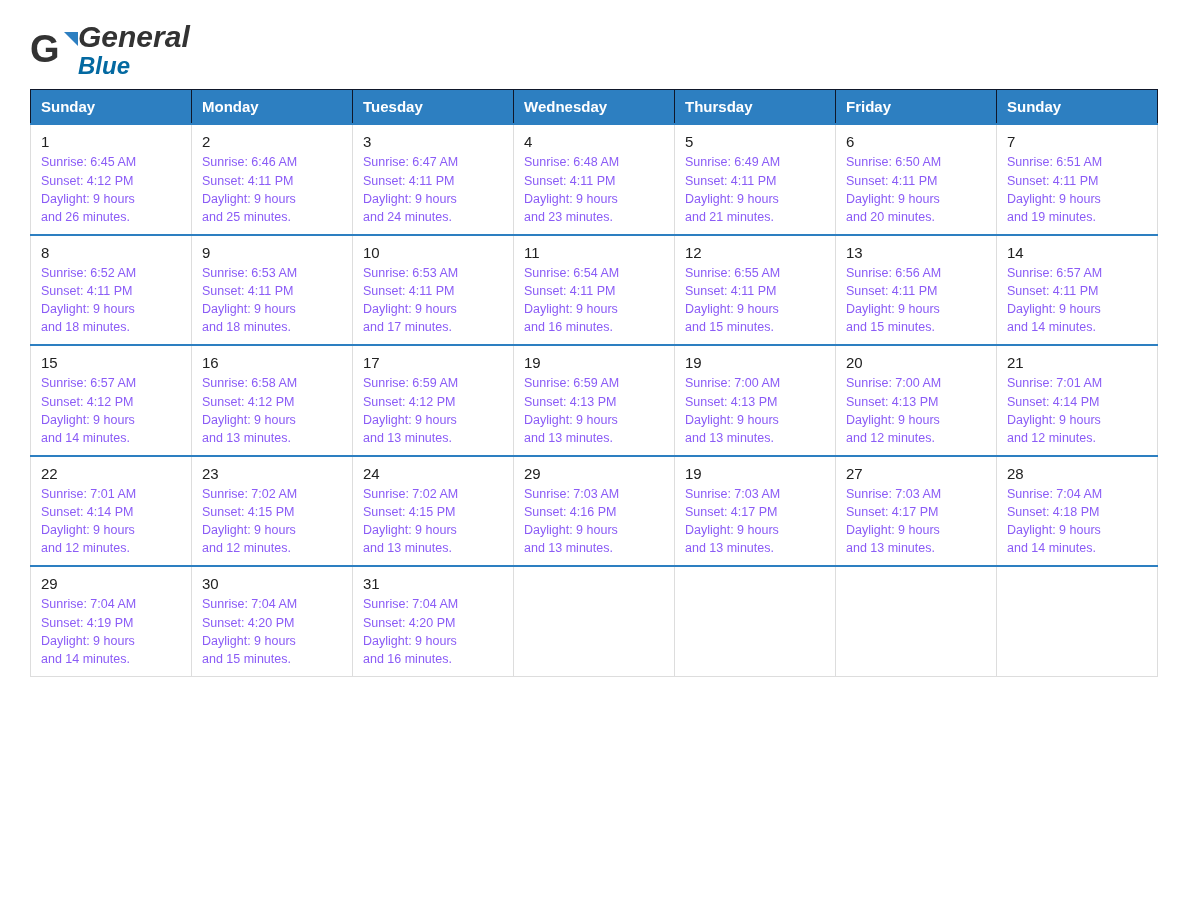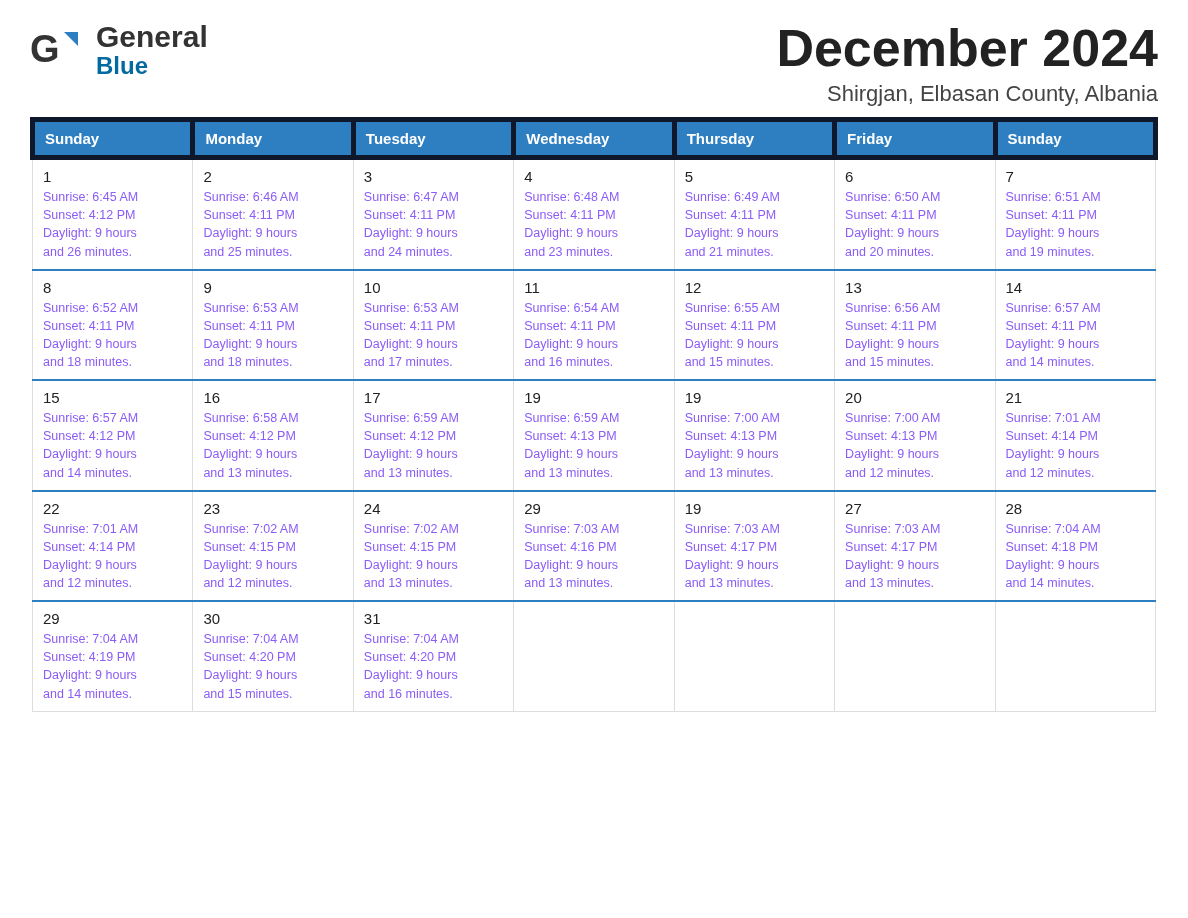"General" div { font-style: none -> italic; margin-left: 18px -> 0 }
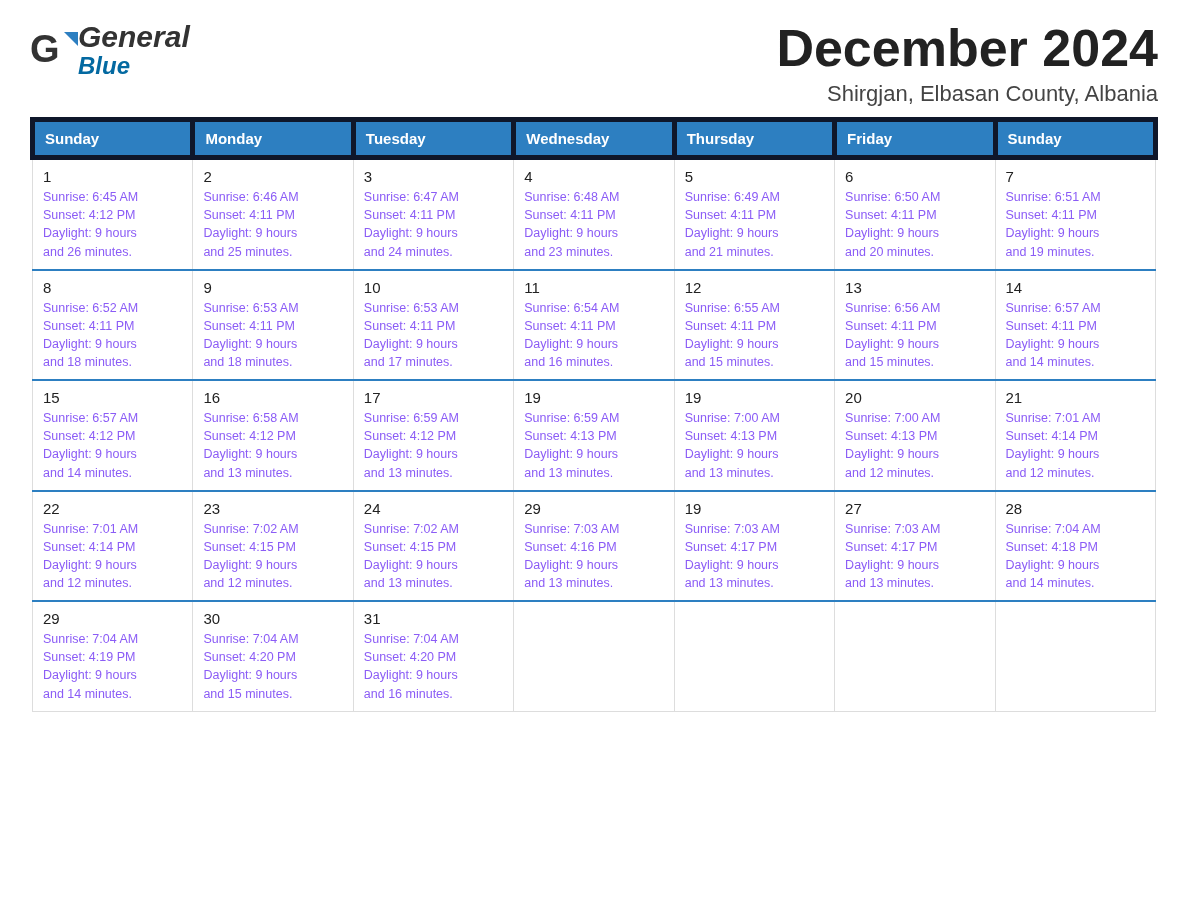"December 2024" div.title-section { html: <div> <div>December 2024</div> <div>Shirgjan, Elbasan County, Albania</div> </div> -> none }
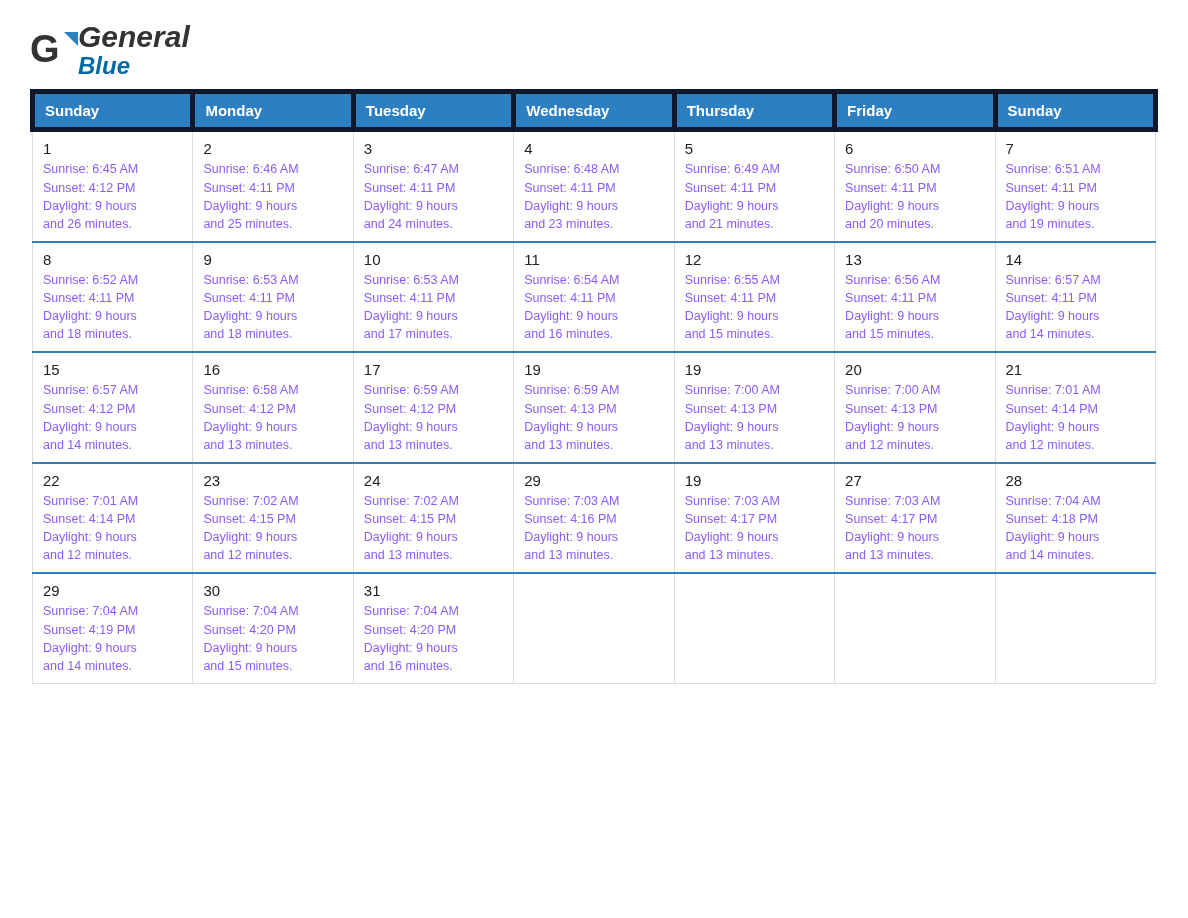"Sunday" .calendar th { border: 5px solid #0f172a -> 1px solid #0f172a }
